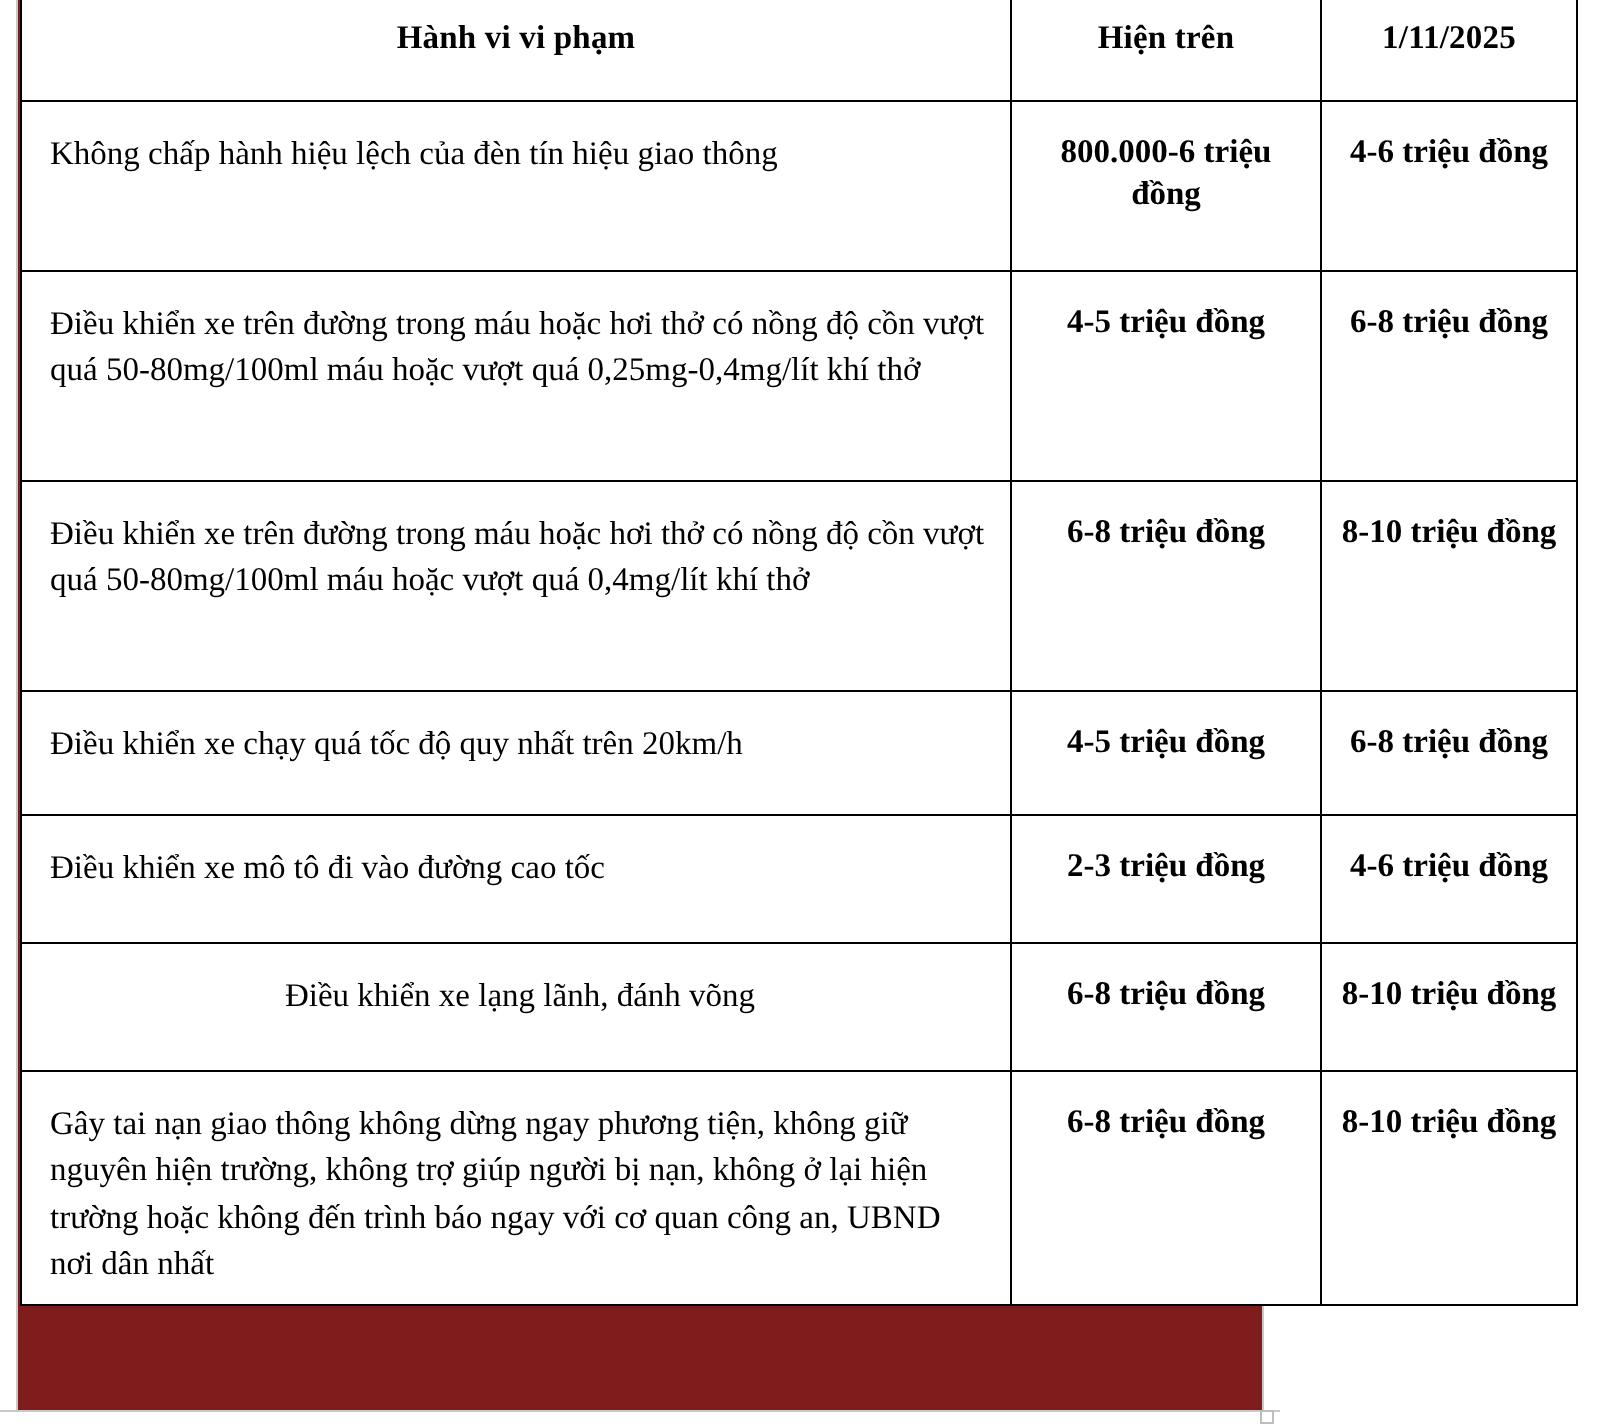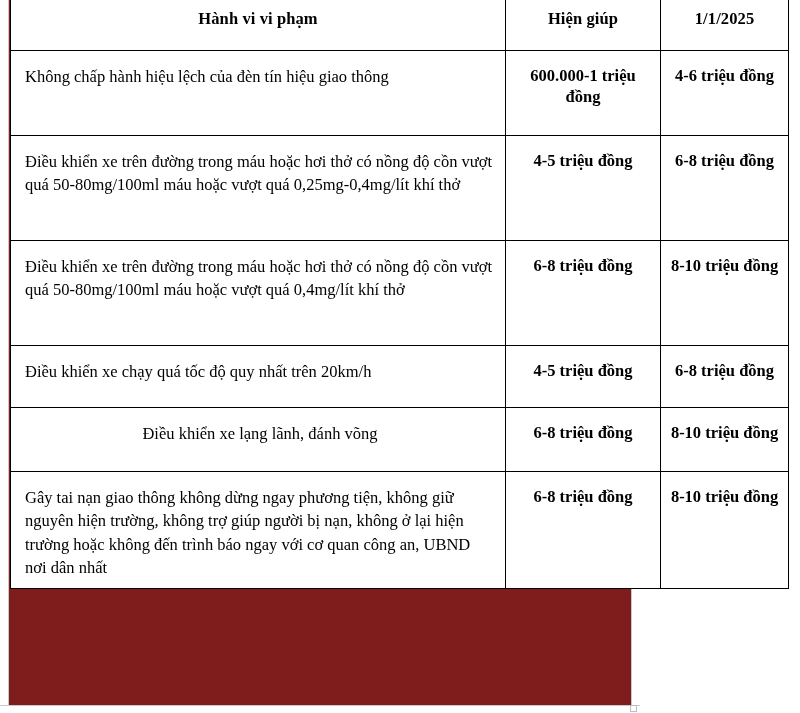"Hiện giúp" th { text: giúp -> trên }
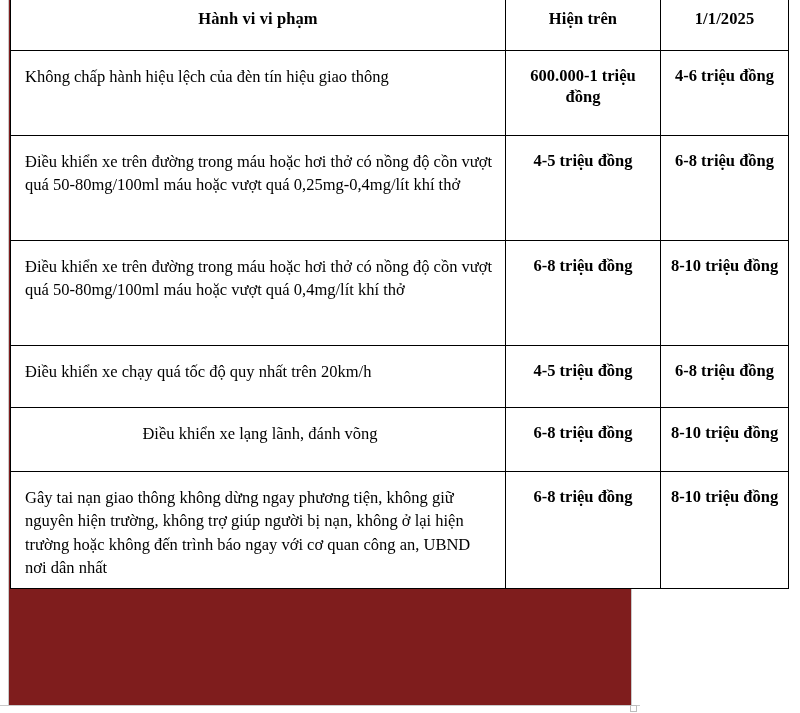"1/1/2025" th { text: 1/1/2025 -> 1/11/2025 }
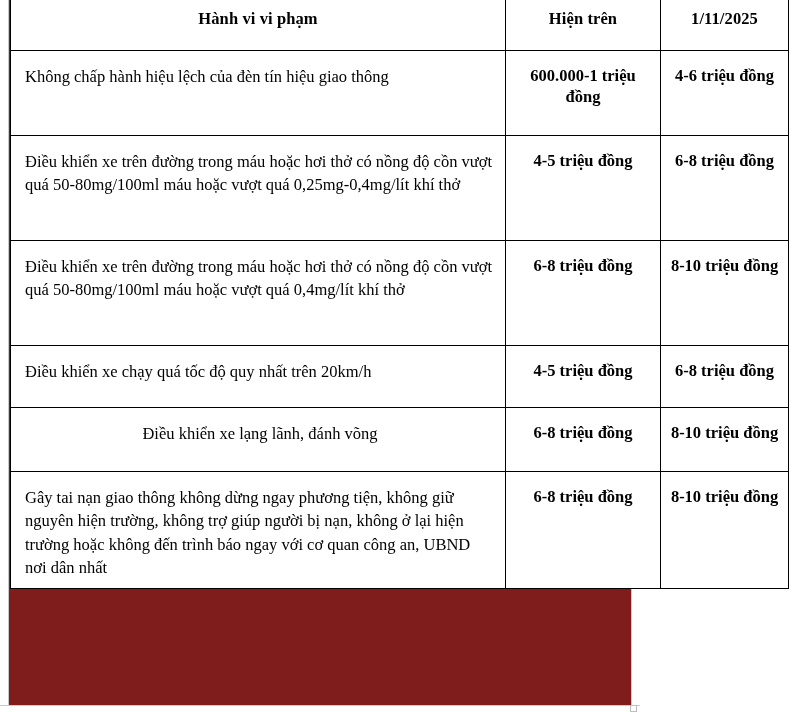"600.000-1 triệu đồng" td.amount { text: 600.000-1 -> 800.000-6 }
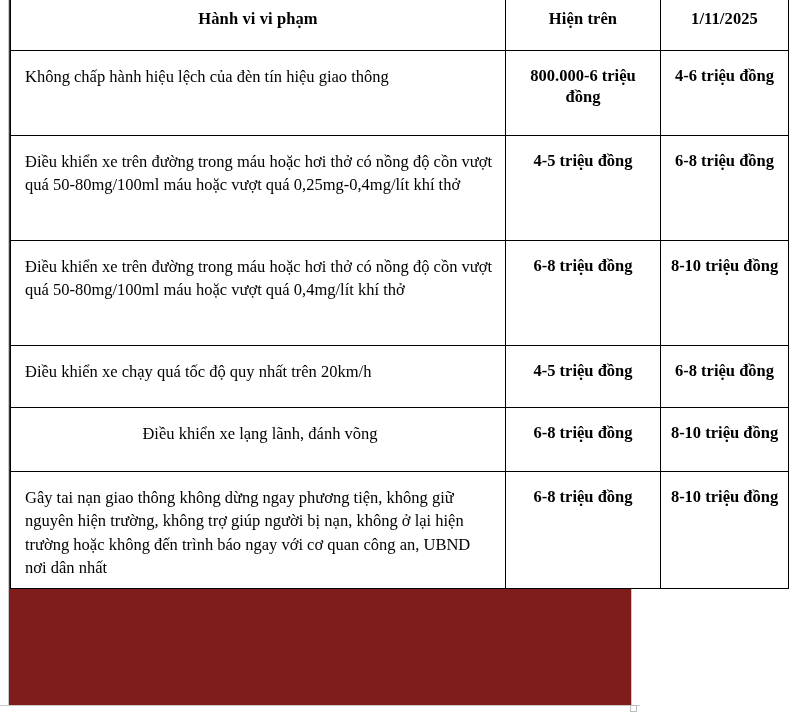"Điều khiển xe mô tô" tr.r5 { html: none -> <tr> <td>Điều khiển xe mô tô đi vào đường cao tốc</td> <td>2-3 triệu đồng</td> <td>4-6 triệu đồng</td> </tr> }
